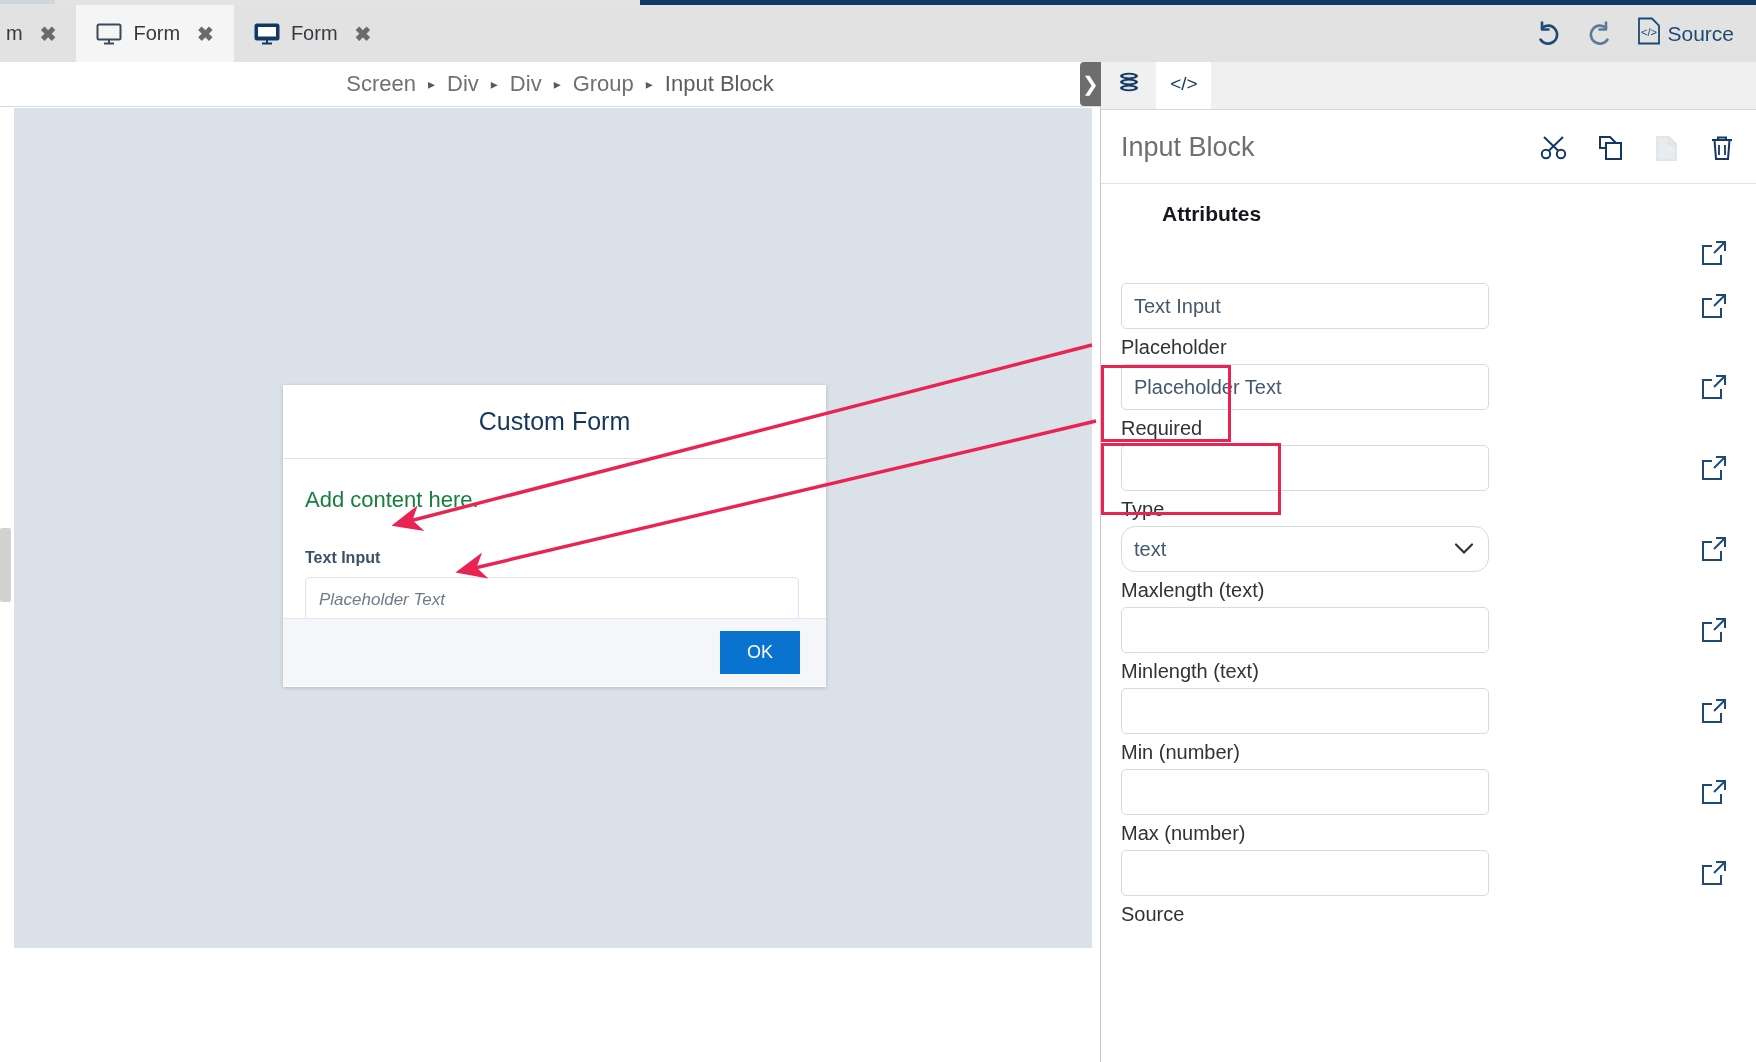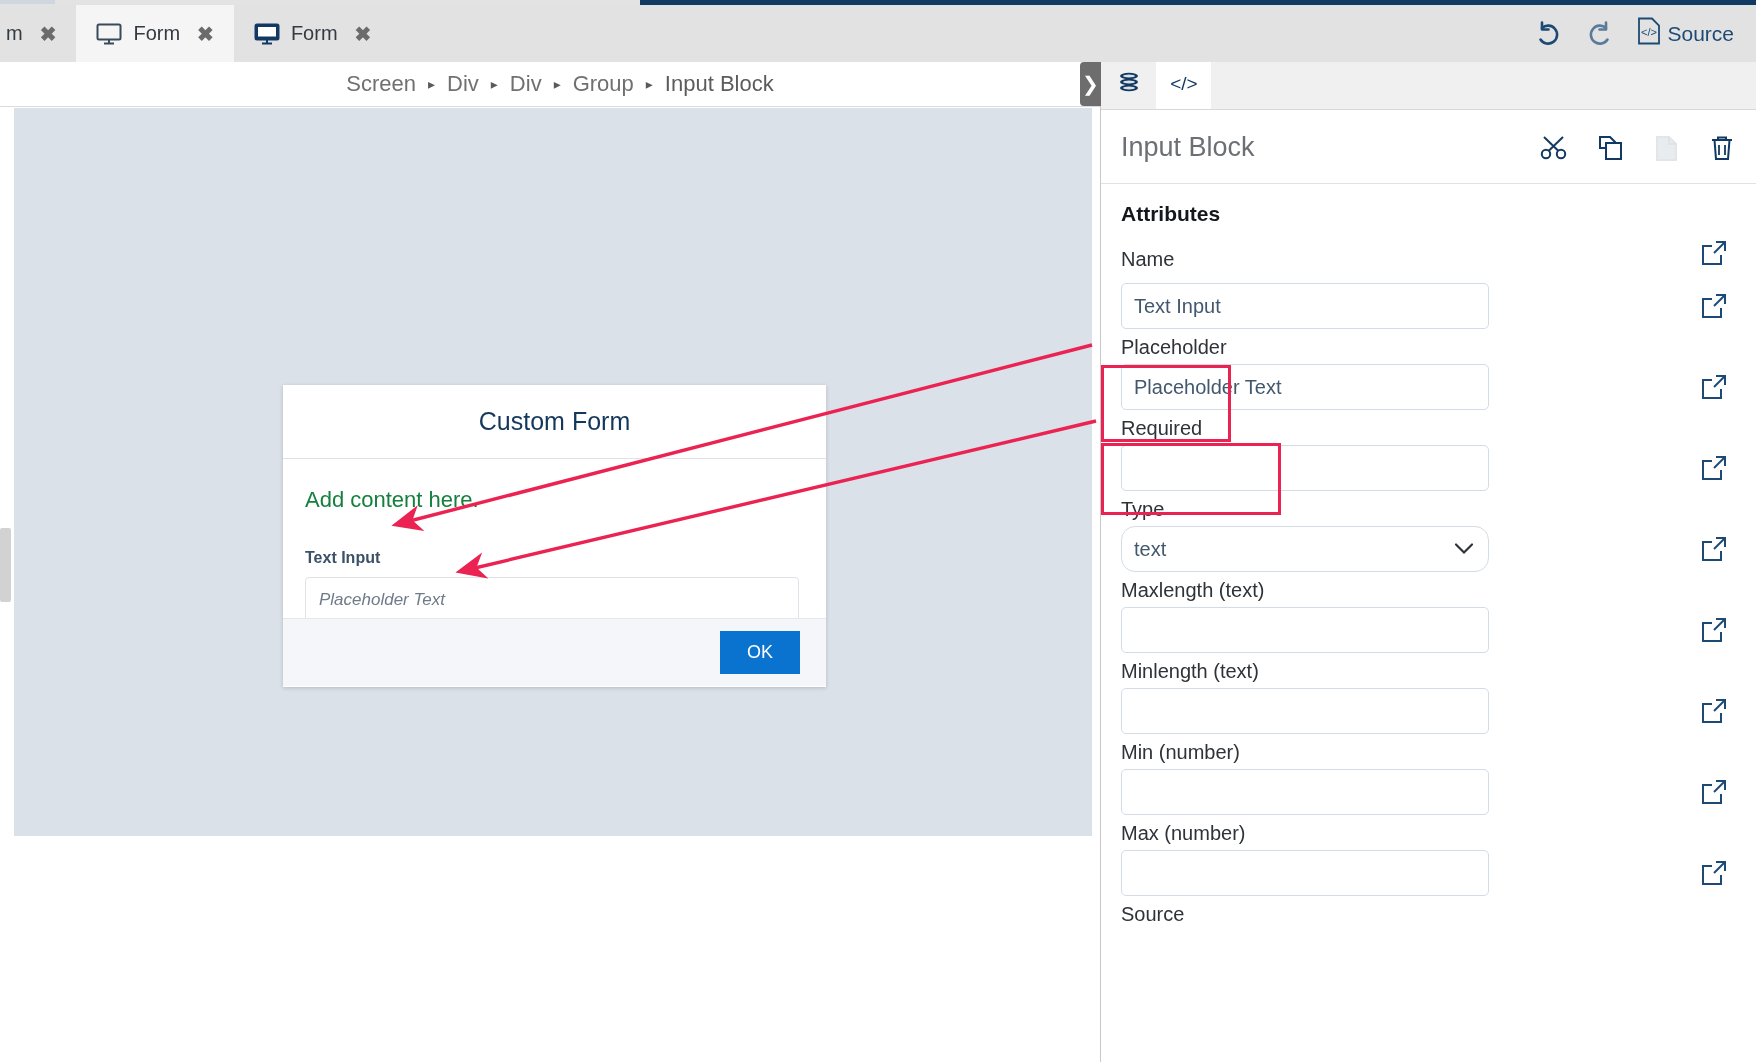"Attributes" .section-title { margin-left: none -> 41px }
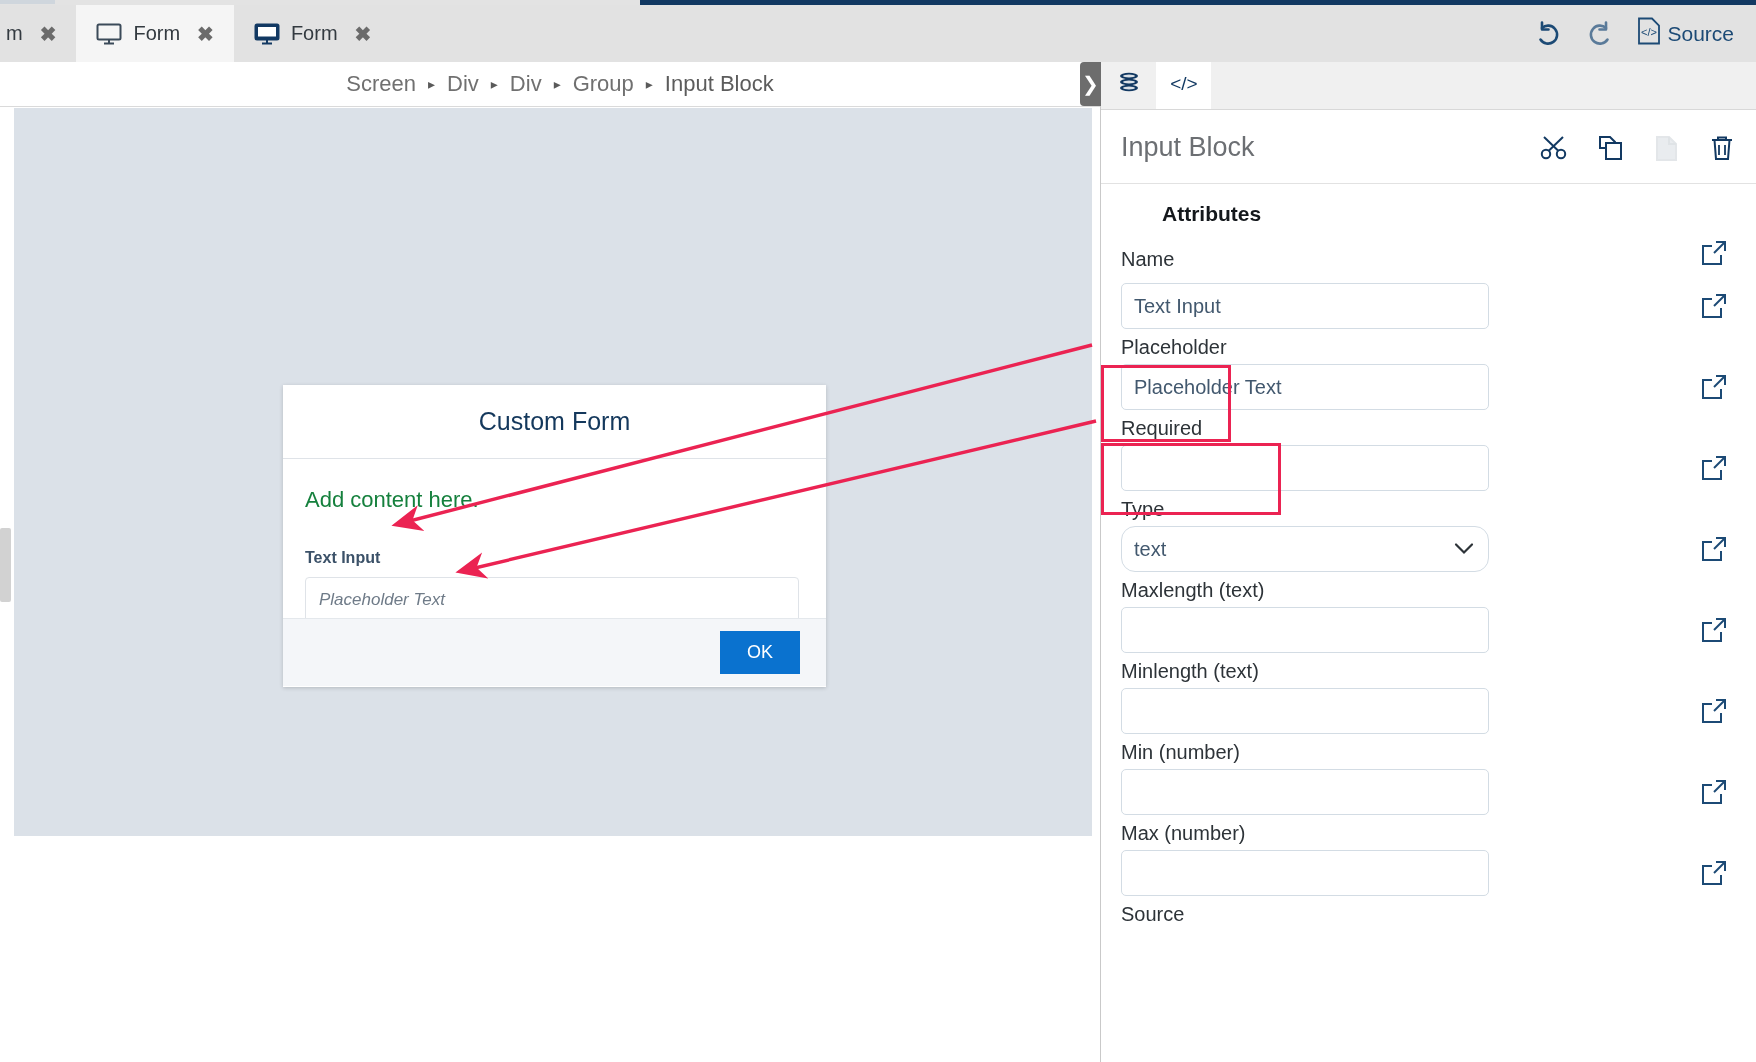"Name" div.attr-label { html: <div>Name</div> -> none }
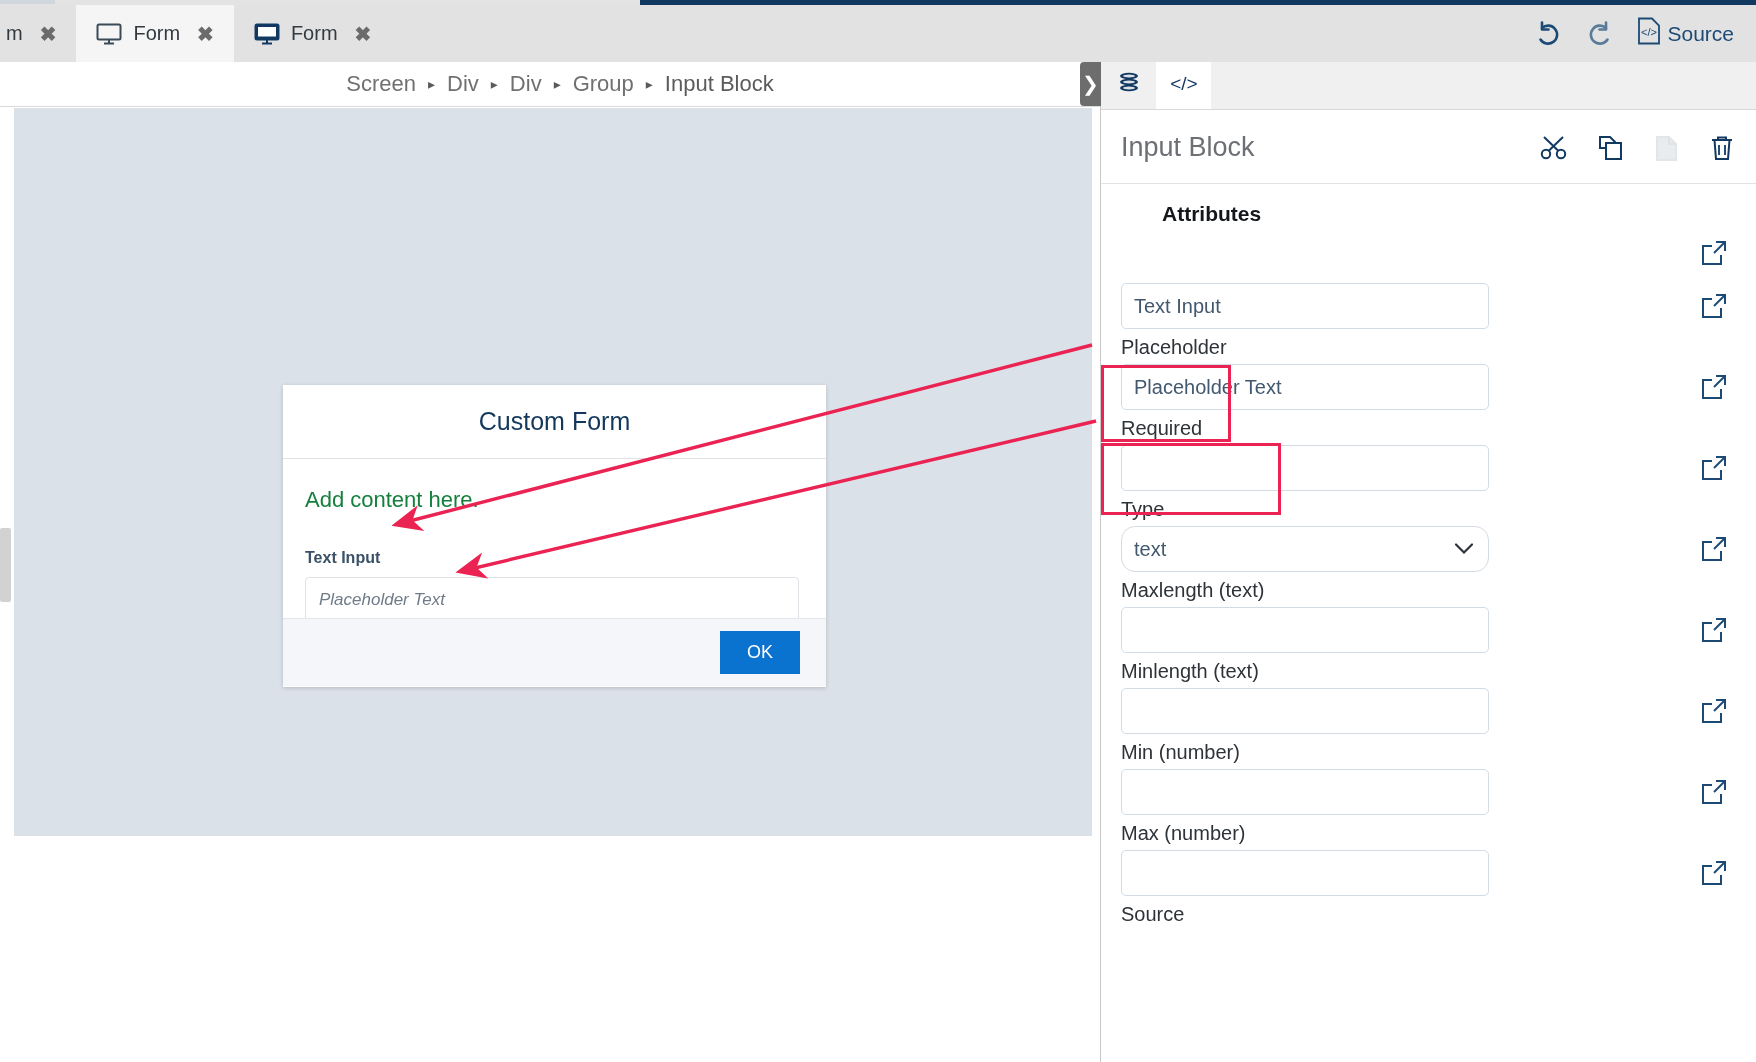"Custom Form" .canvas { height: 728px -> 840px }
